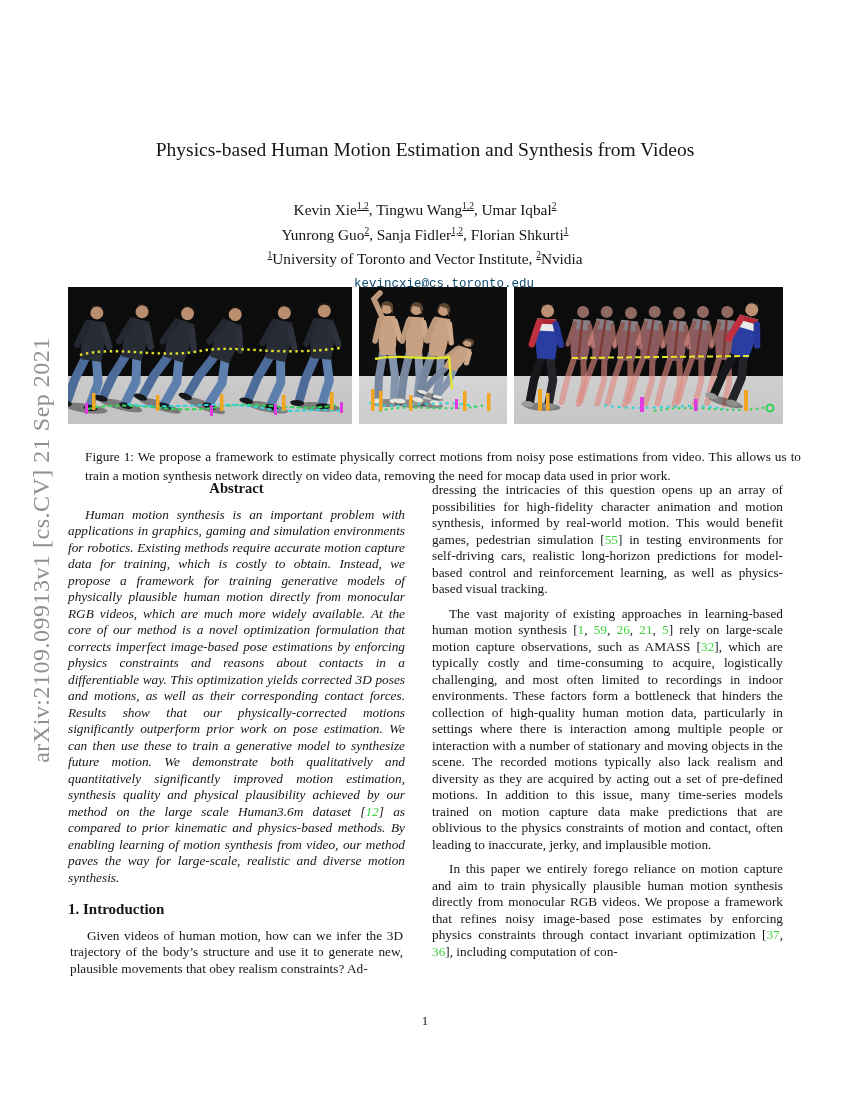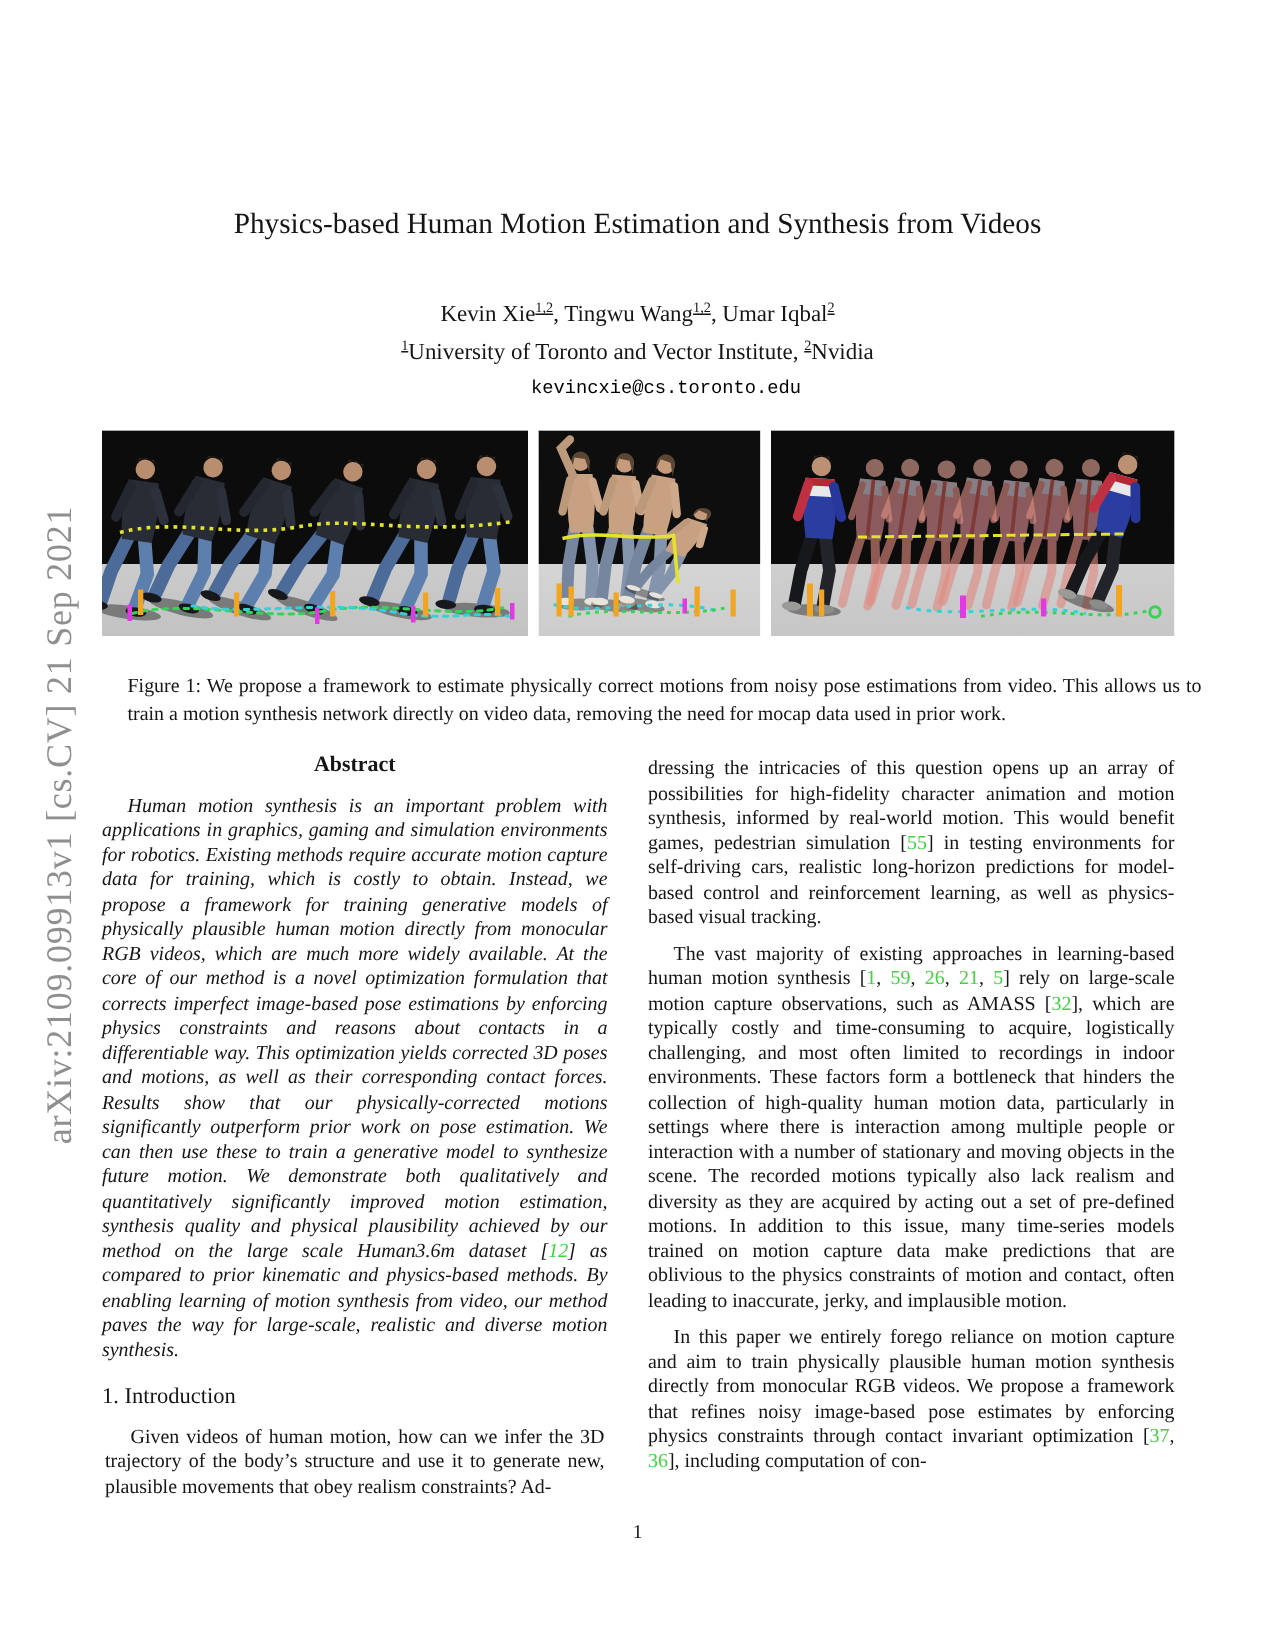"Yunrong Guo2, Sanja Fidler1,2, Florian" div { html: none -> <div>Yunrong Guo<sup>2</sup>, Sanja Fidler<sup>1,2</sup>, Florian Shkurti<sup>1</sup></div> }
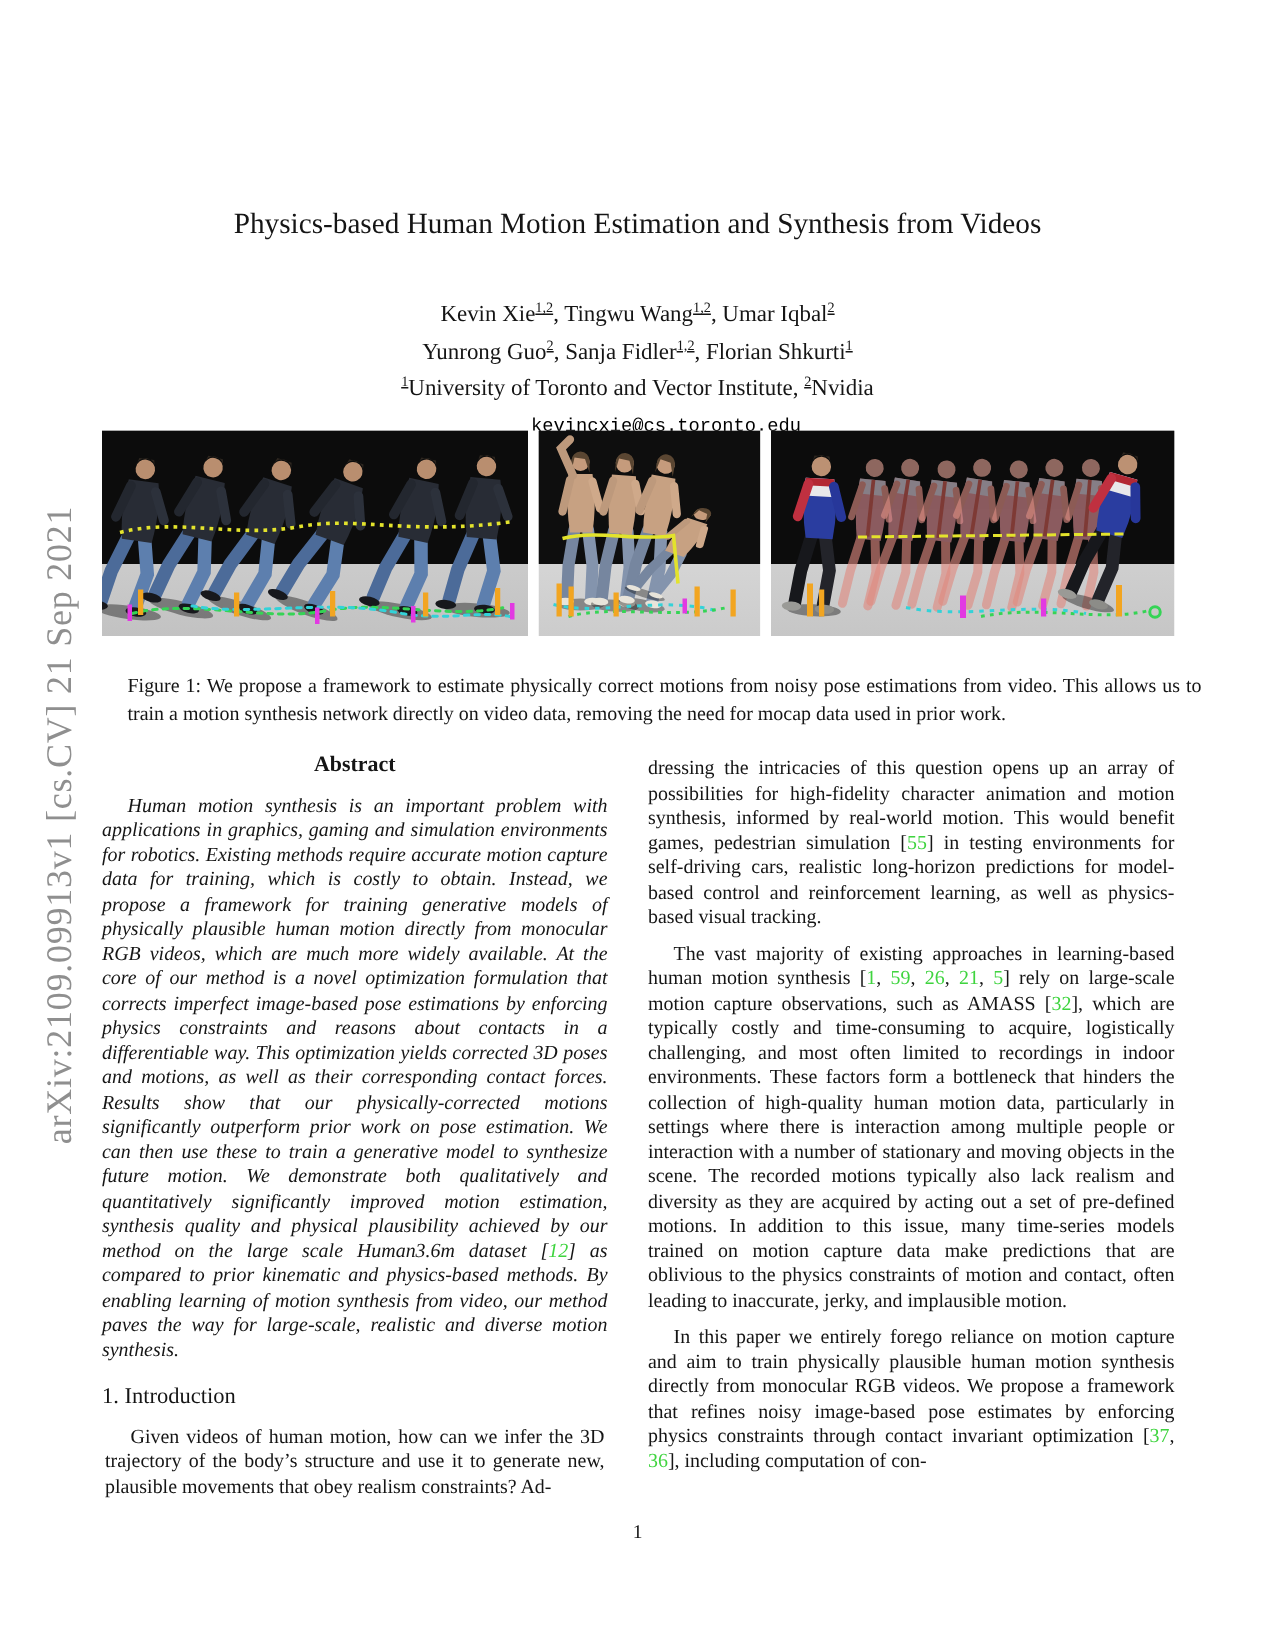"kevincxie@cs.toronto.edu" .email { color: #000000 -> #0c4a6e }
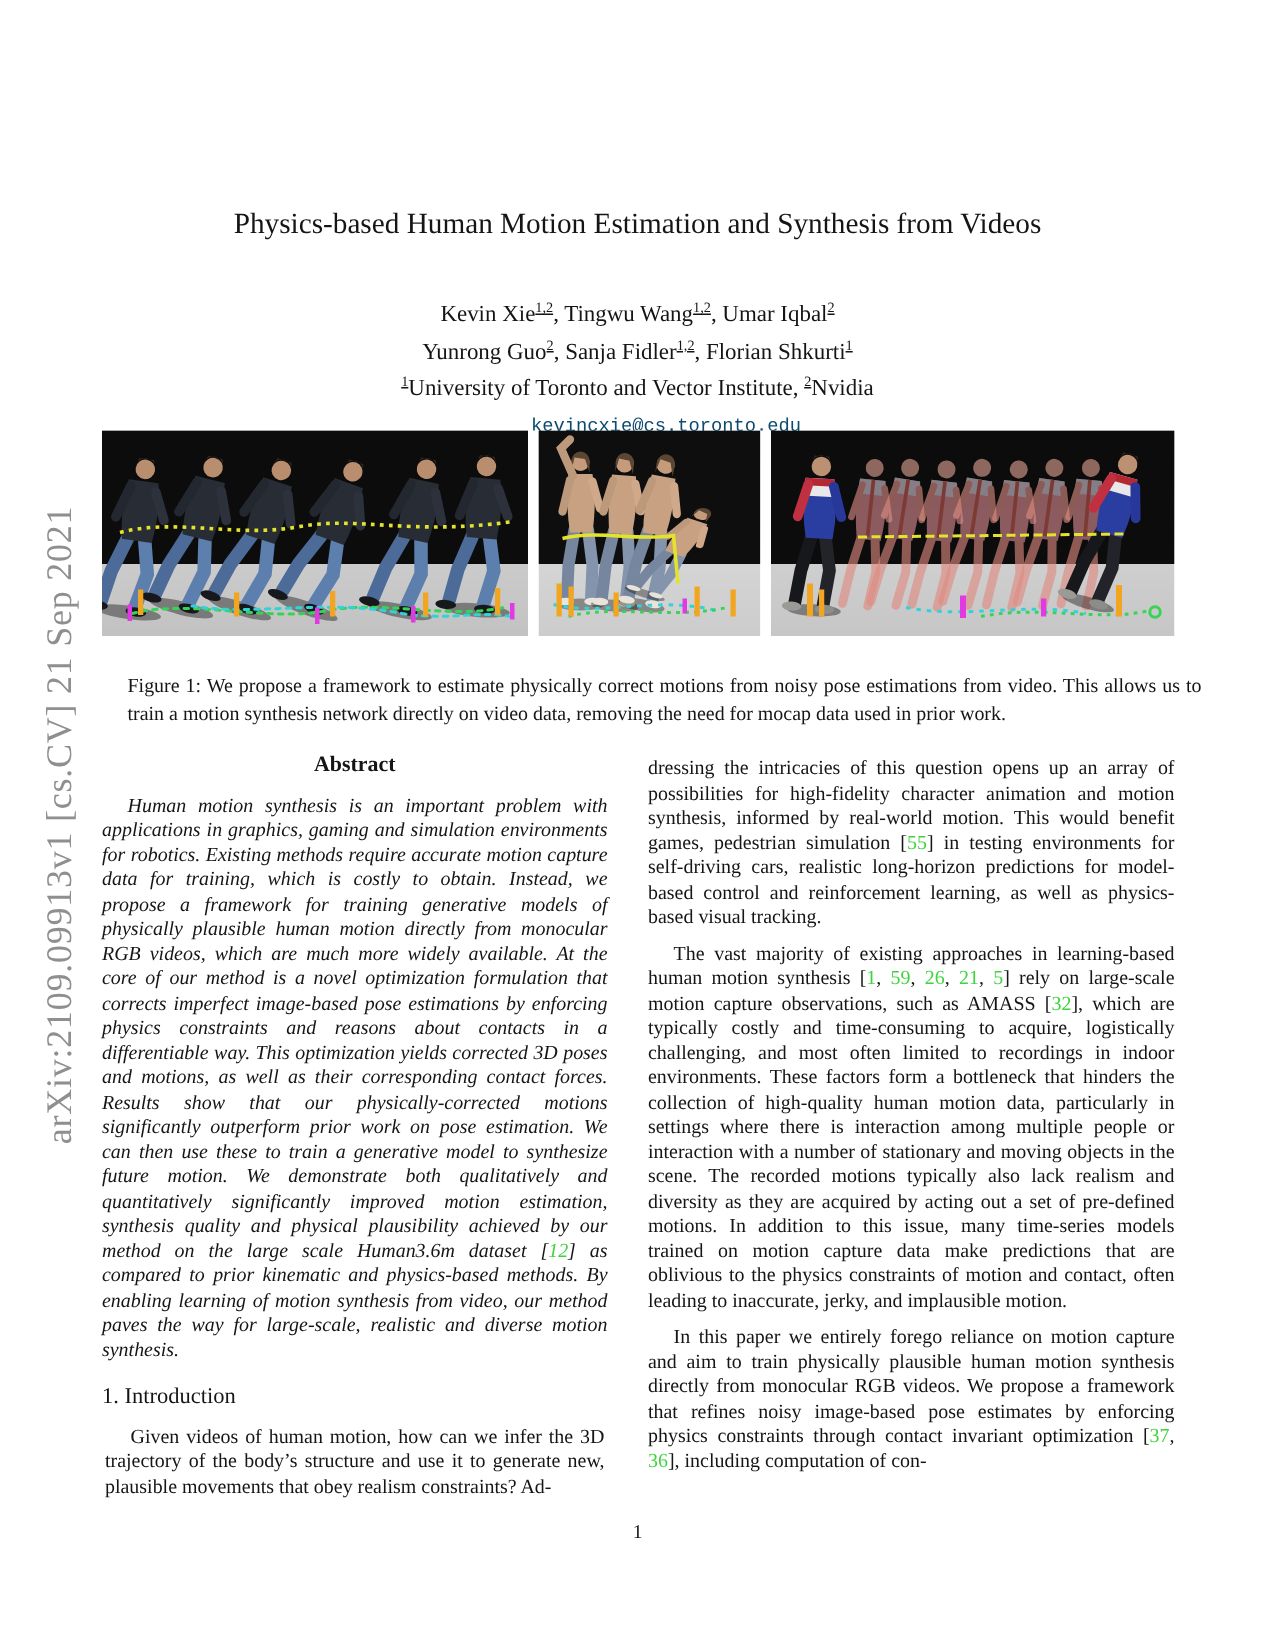"Abstract" .col { top: 502px -> 480px }
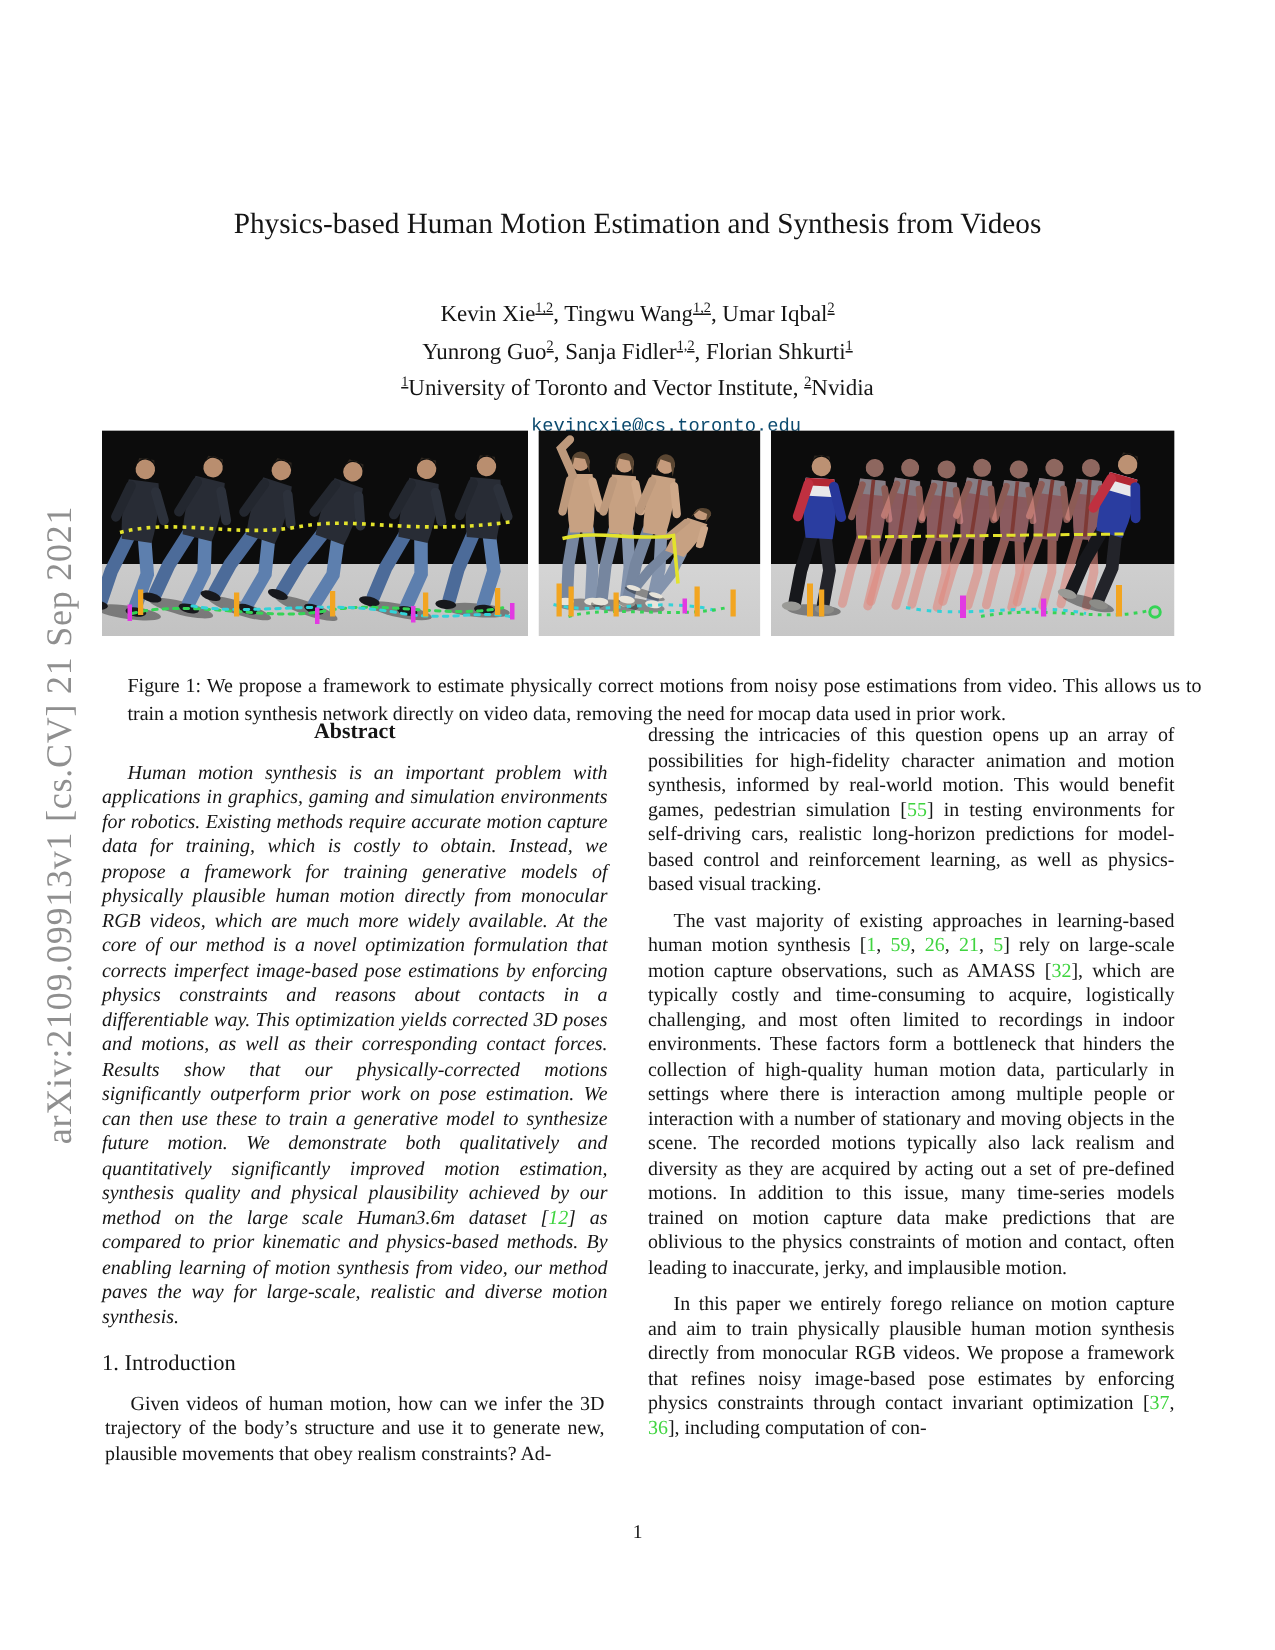"1. Introduction" .section-head { font-weight: normal -> bold }
